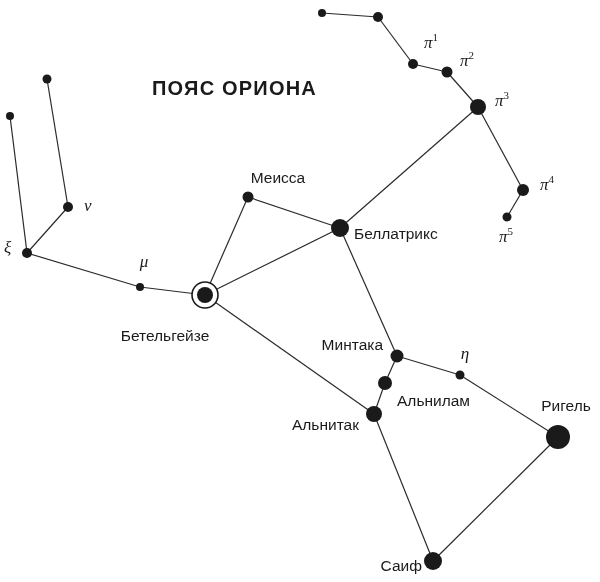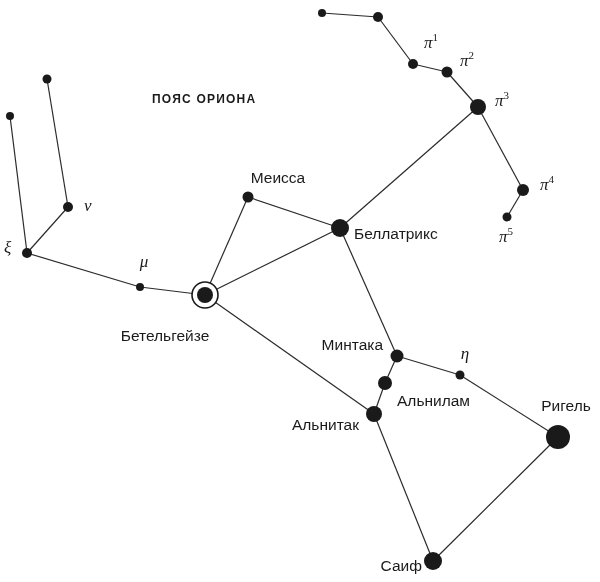"ПОЯС ОРИОНА" .map-title { font-size: 12px -> 20px; top: 92px -> 77px }
